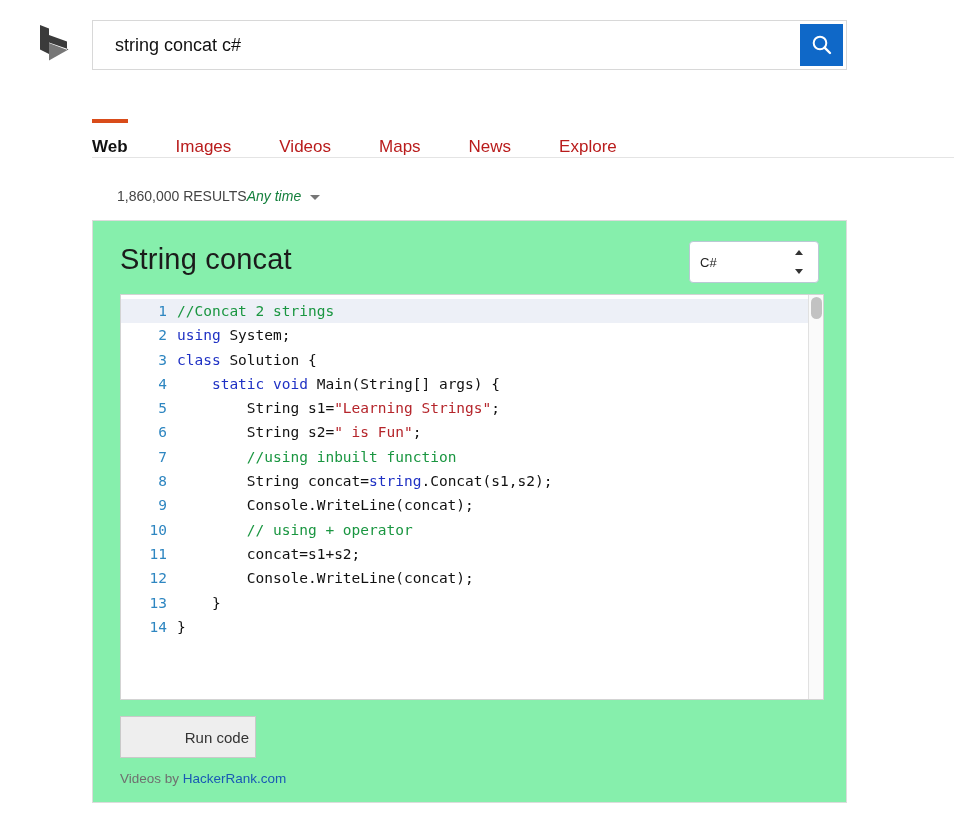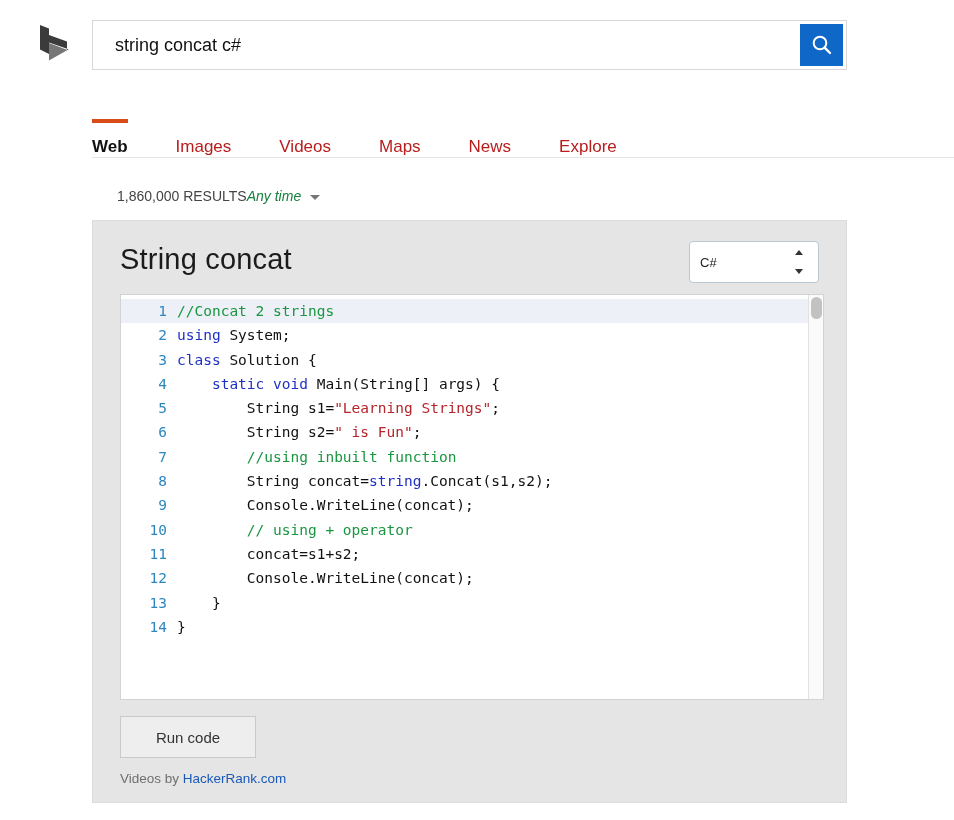"String concat" .card { background: #e5e5e5 -> #86efac }
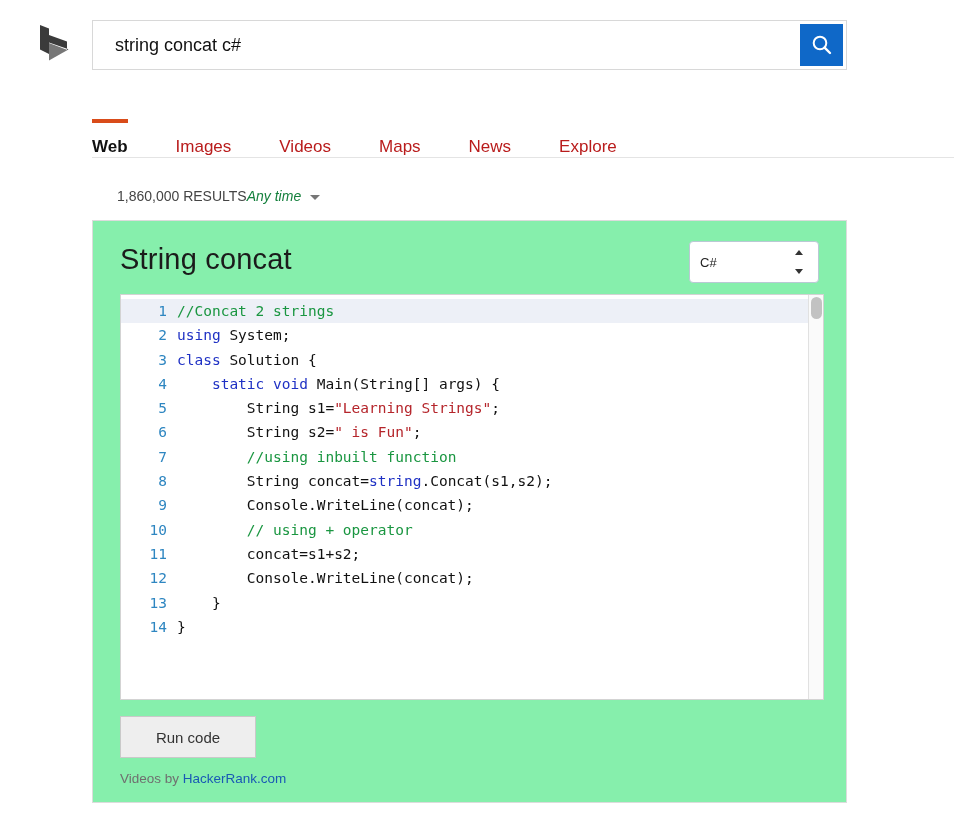"Run code" .run-btn { text-align: none -> right }
